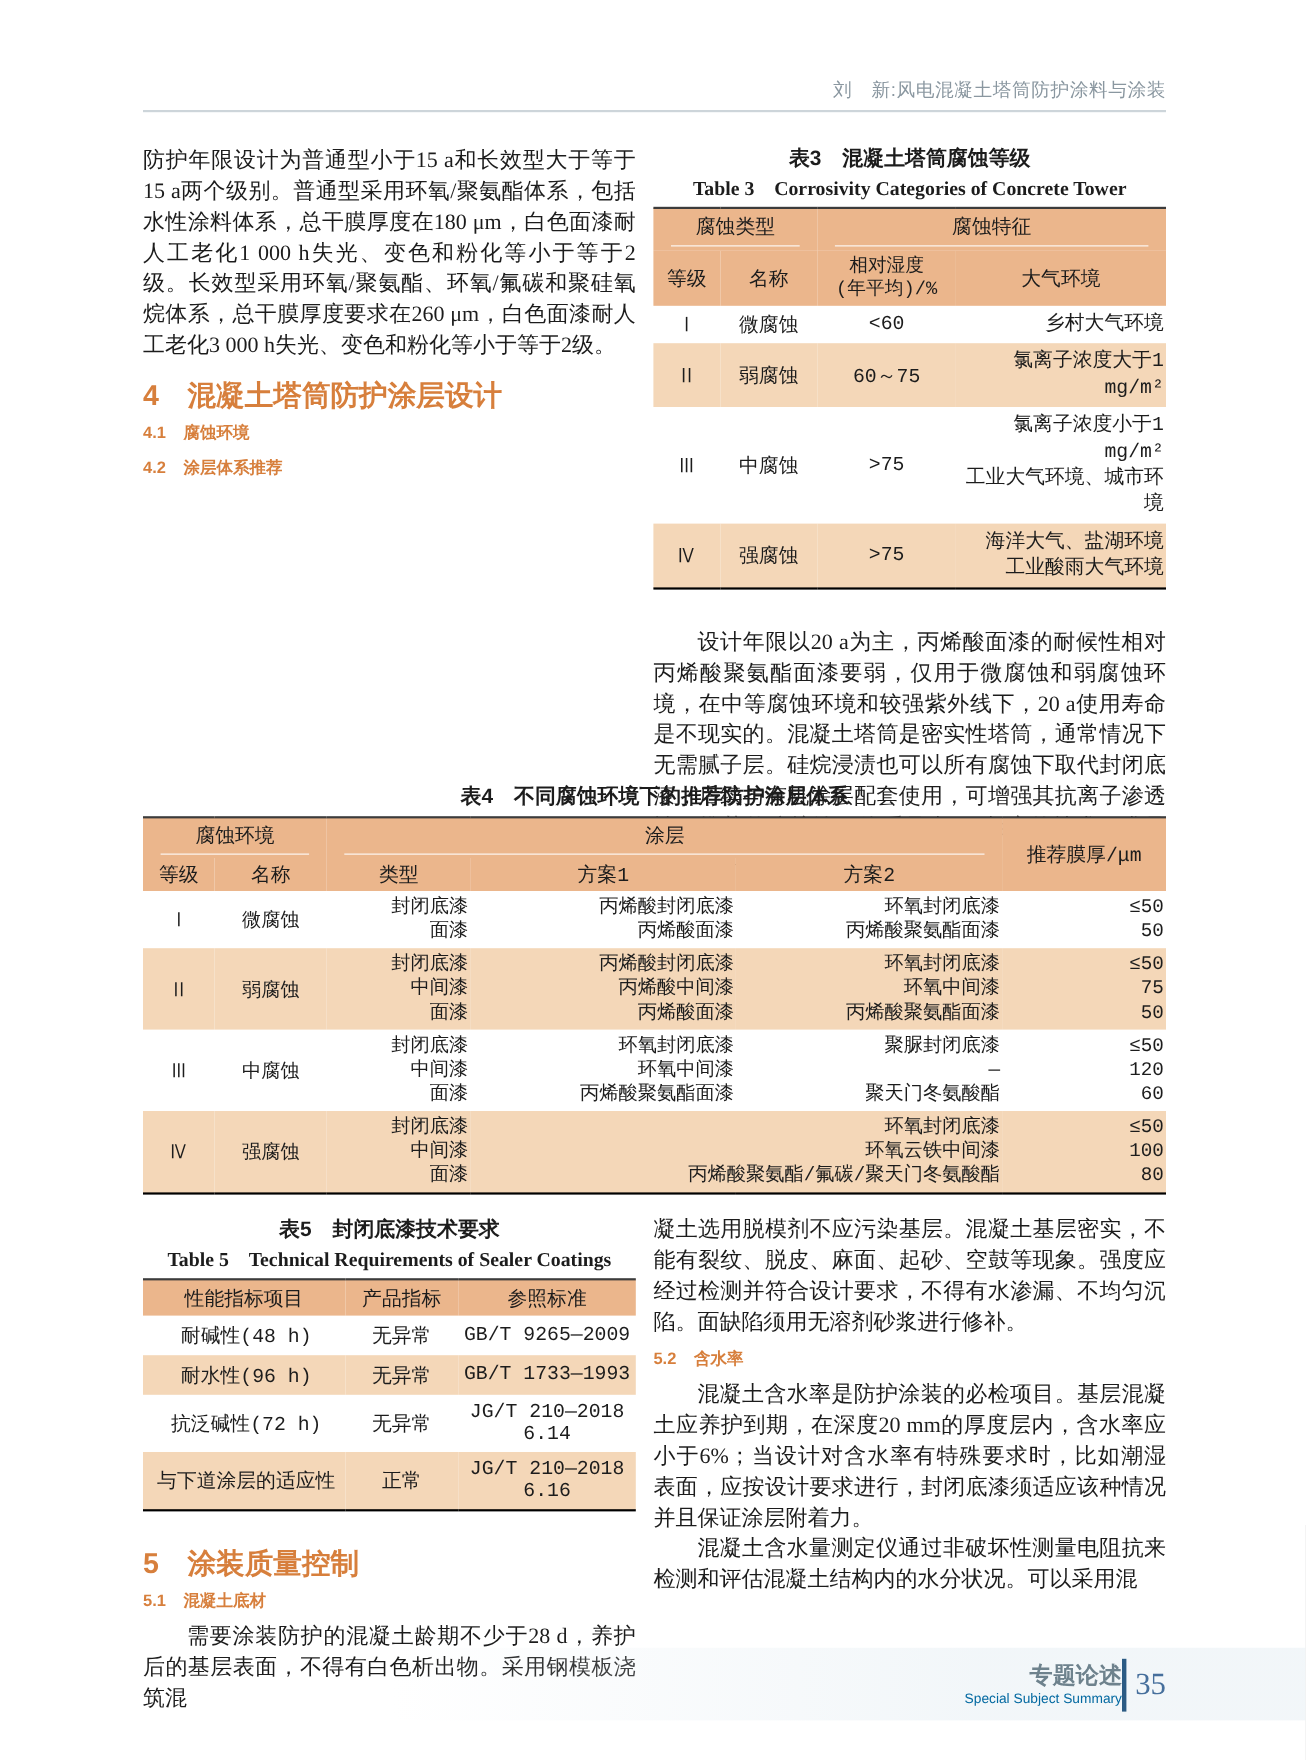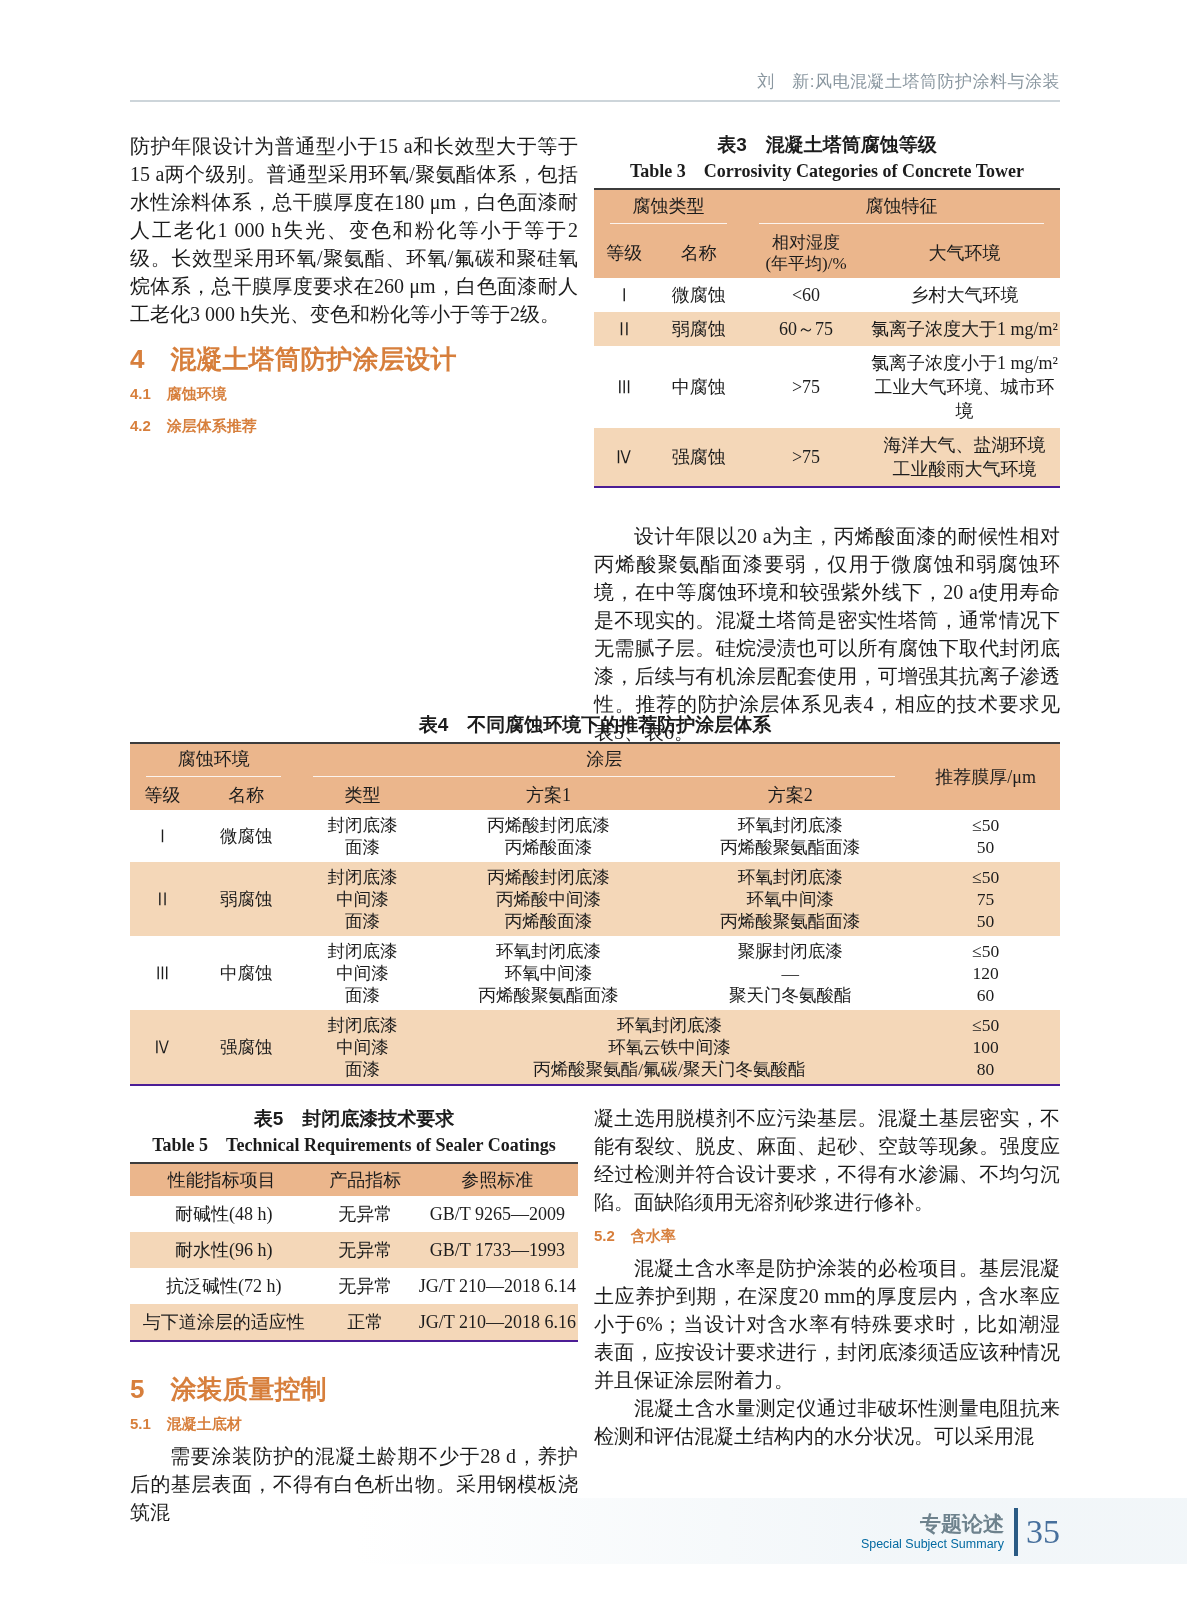"腐蚀类型" table.jtab { border-bottom: 2px solid #4c1d95 -> 2px solid #000000; font-family: none -> Liberation Mono, monospace }
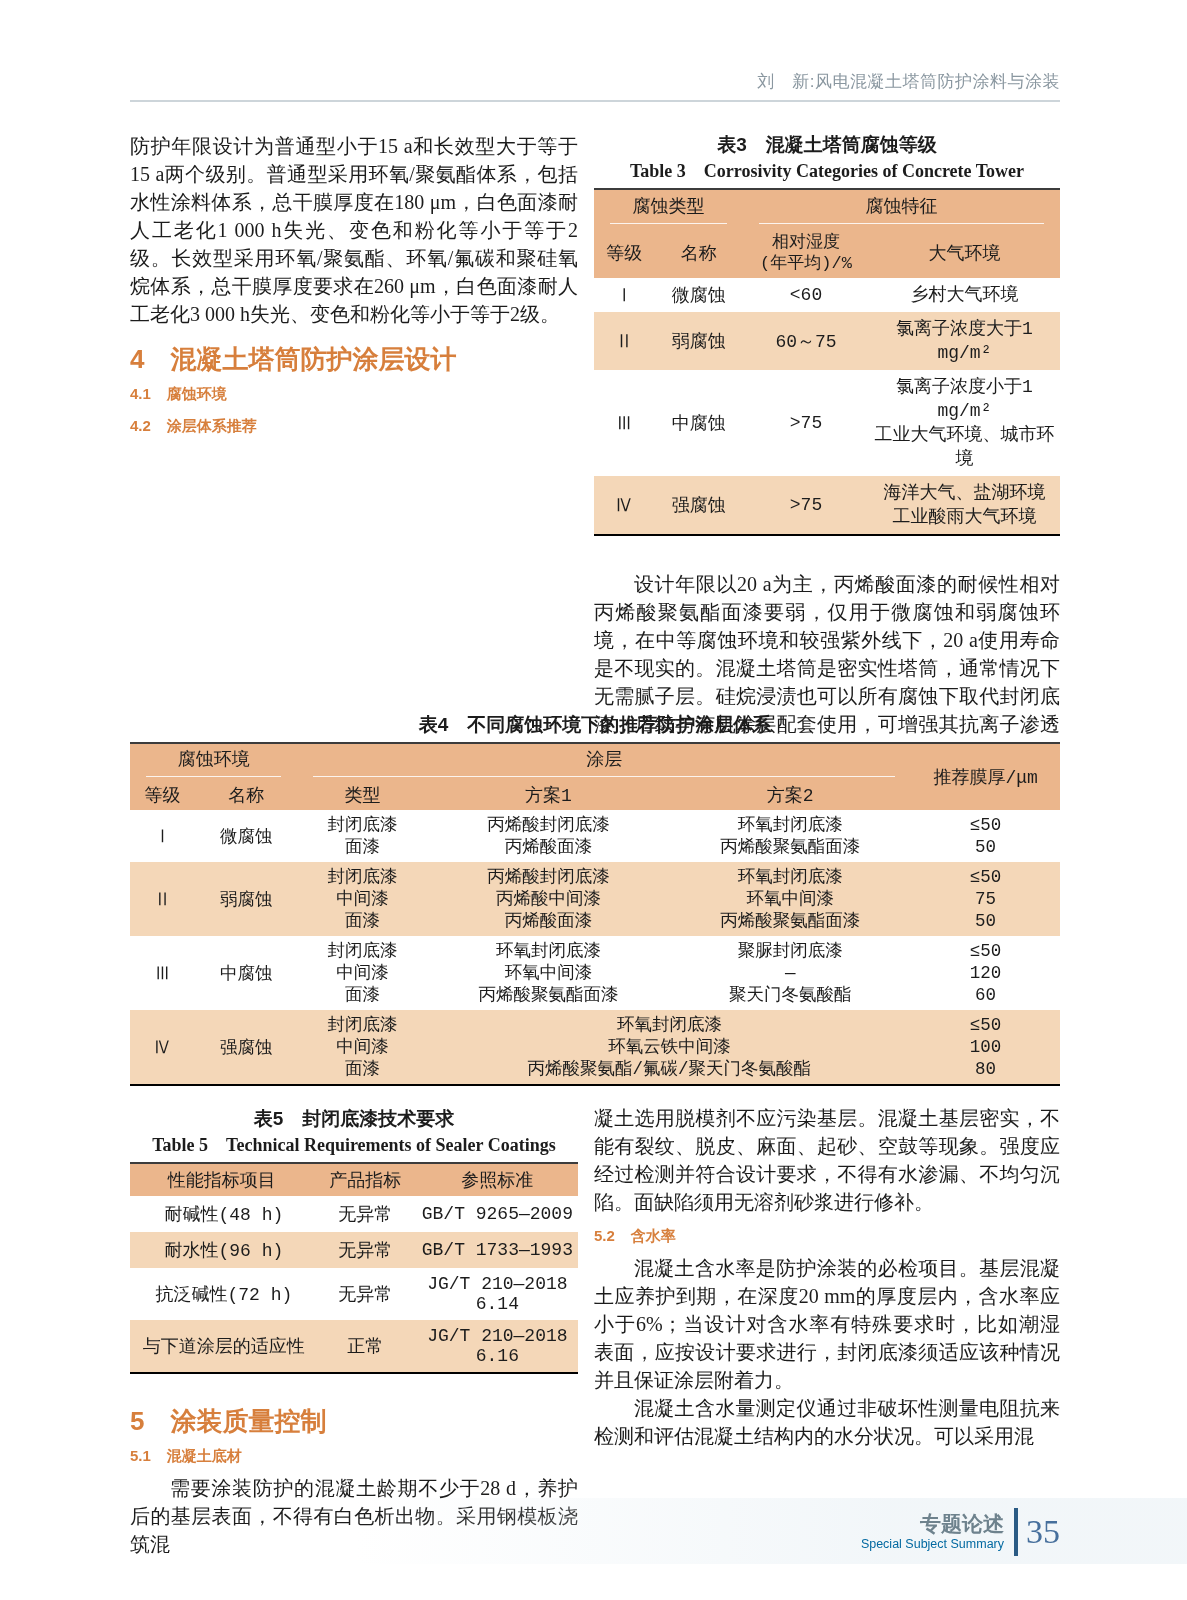"乡村大气环境" table.jtab td div { text-align: none -> right }
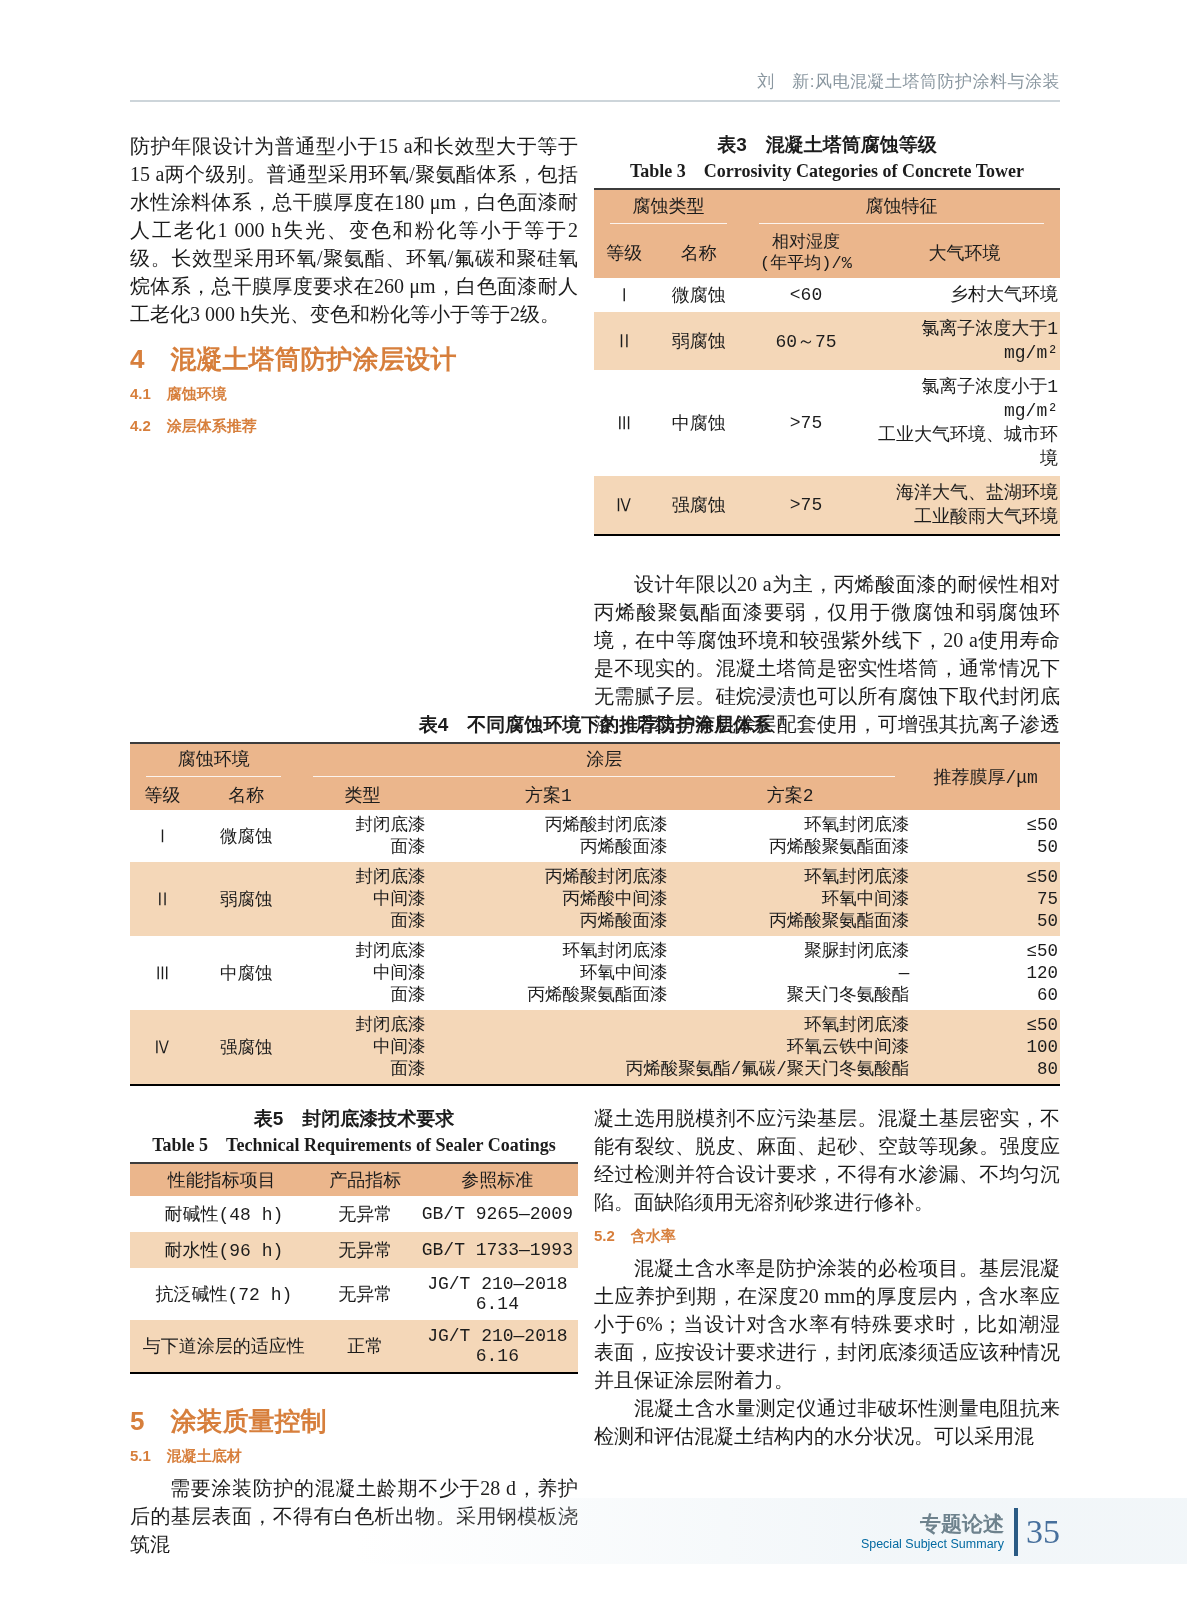"专题论述" .footer-text { margin-right: 10px -> 0 }
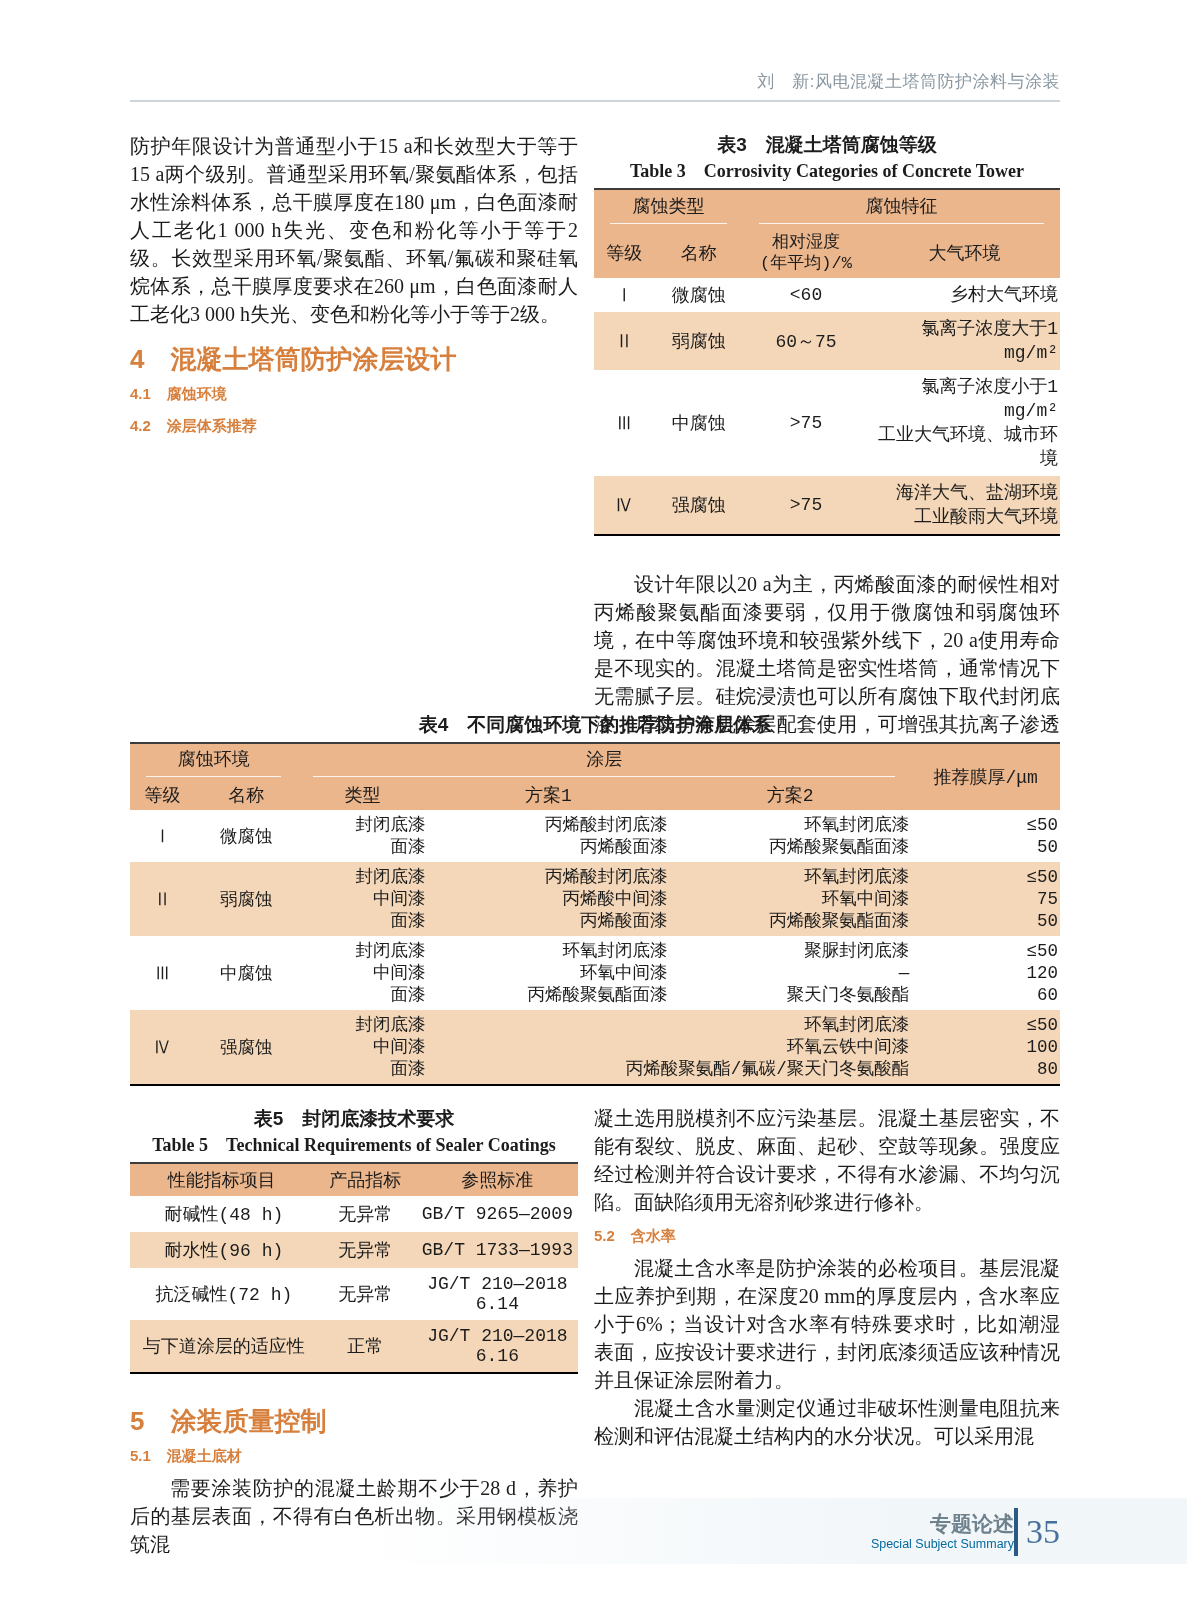"35" .footer-page { font-size: 34px -> 28px }
